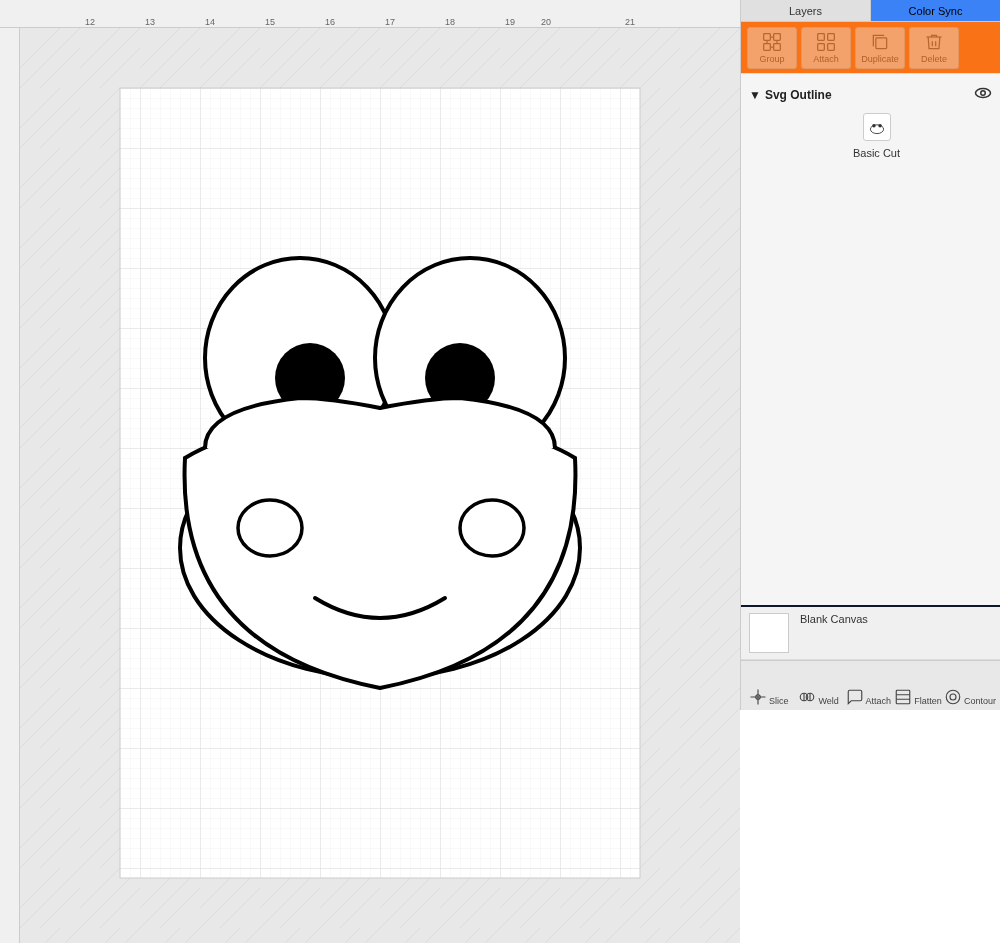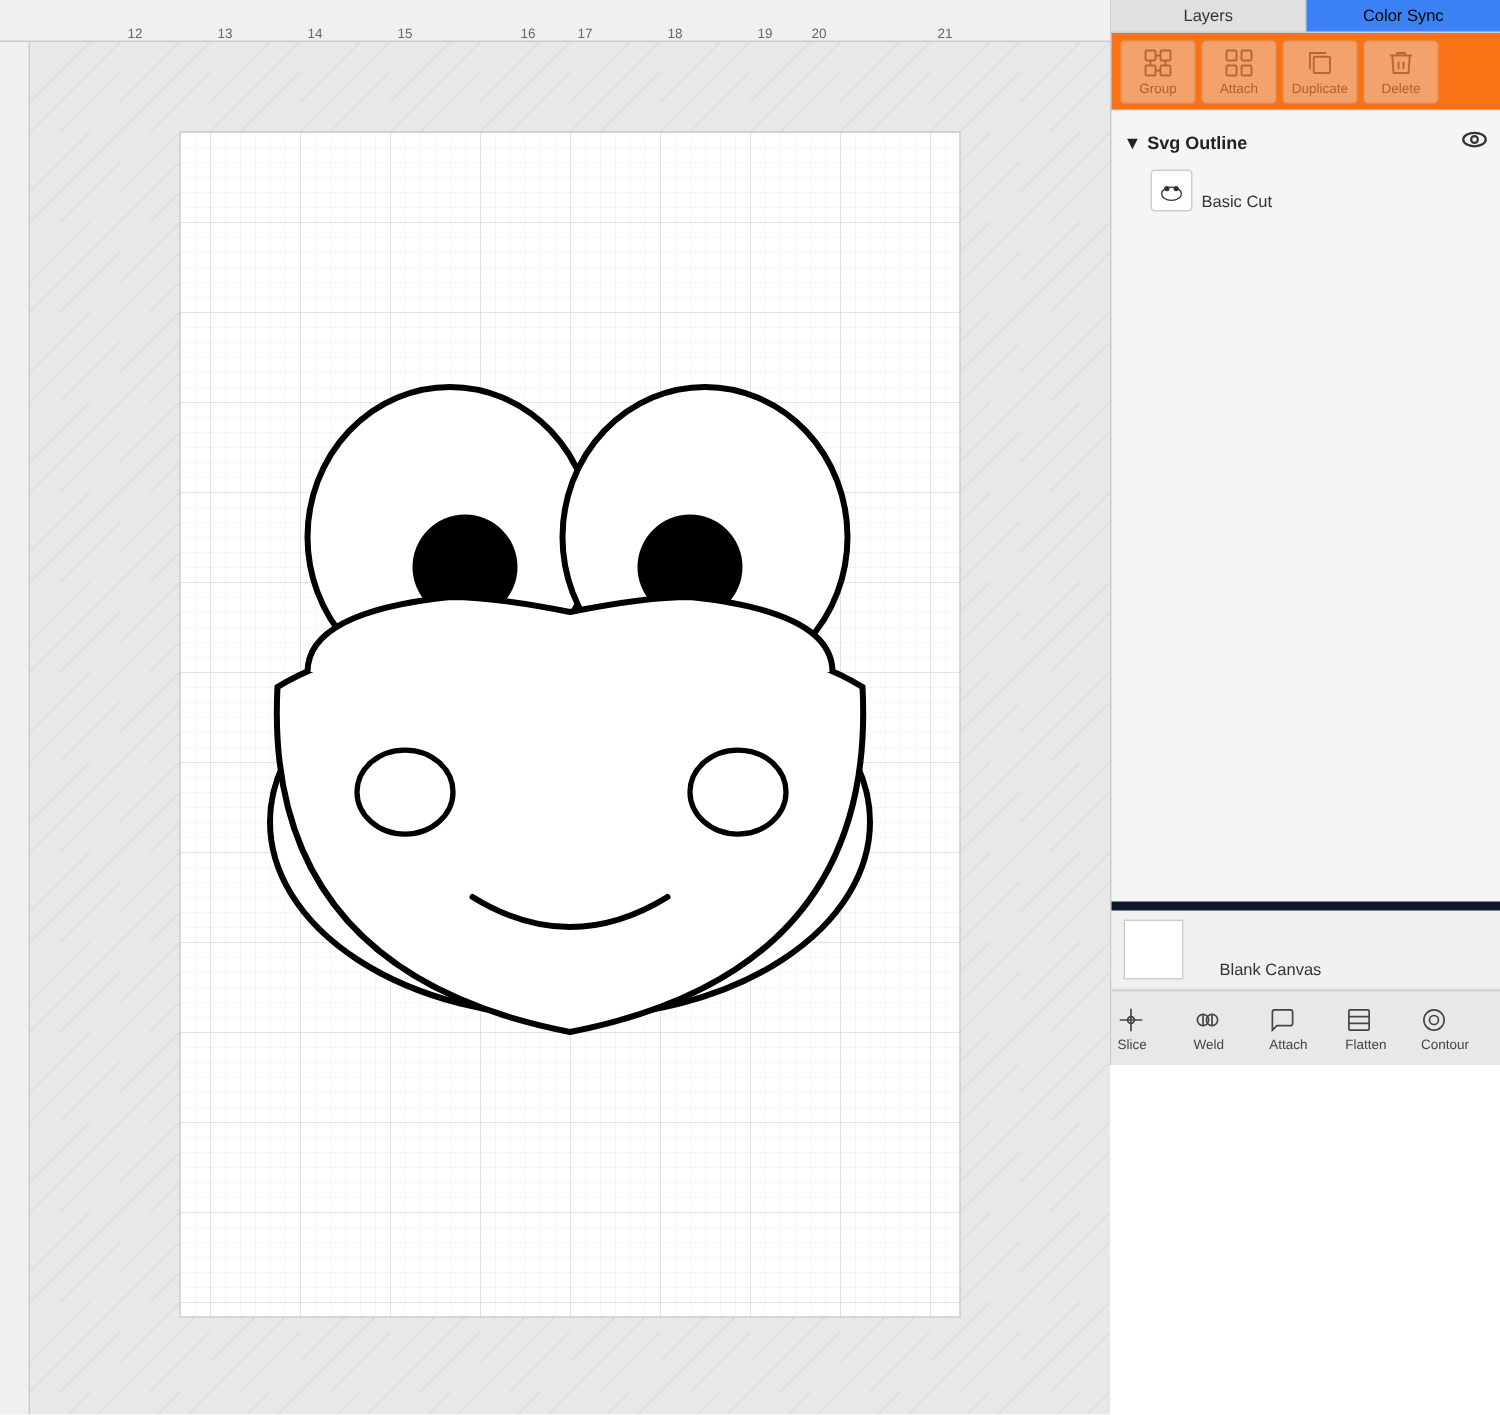"16" span.ruler-mark { margin-left: 22px -> none }
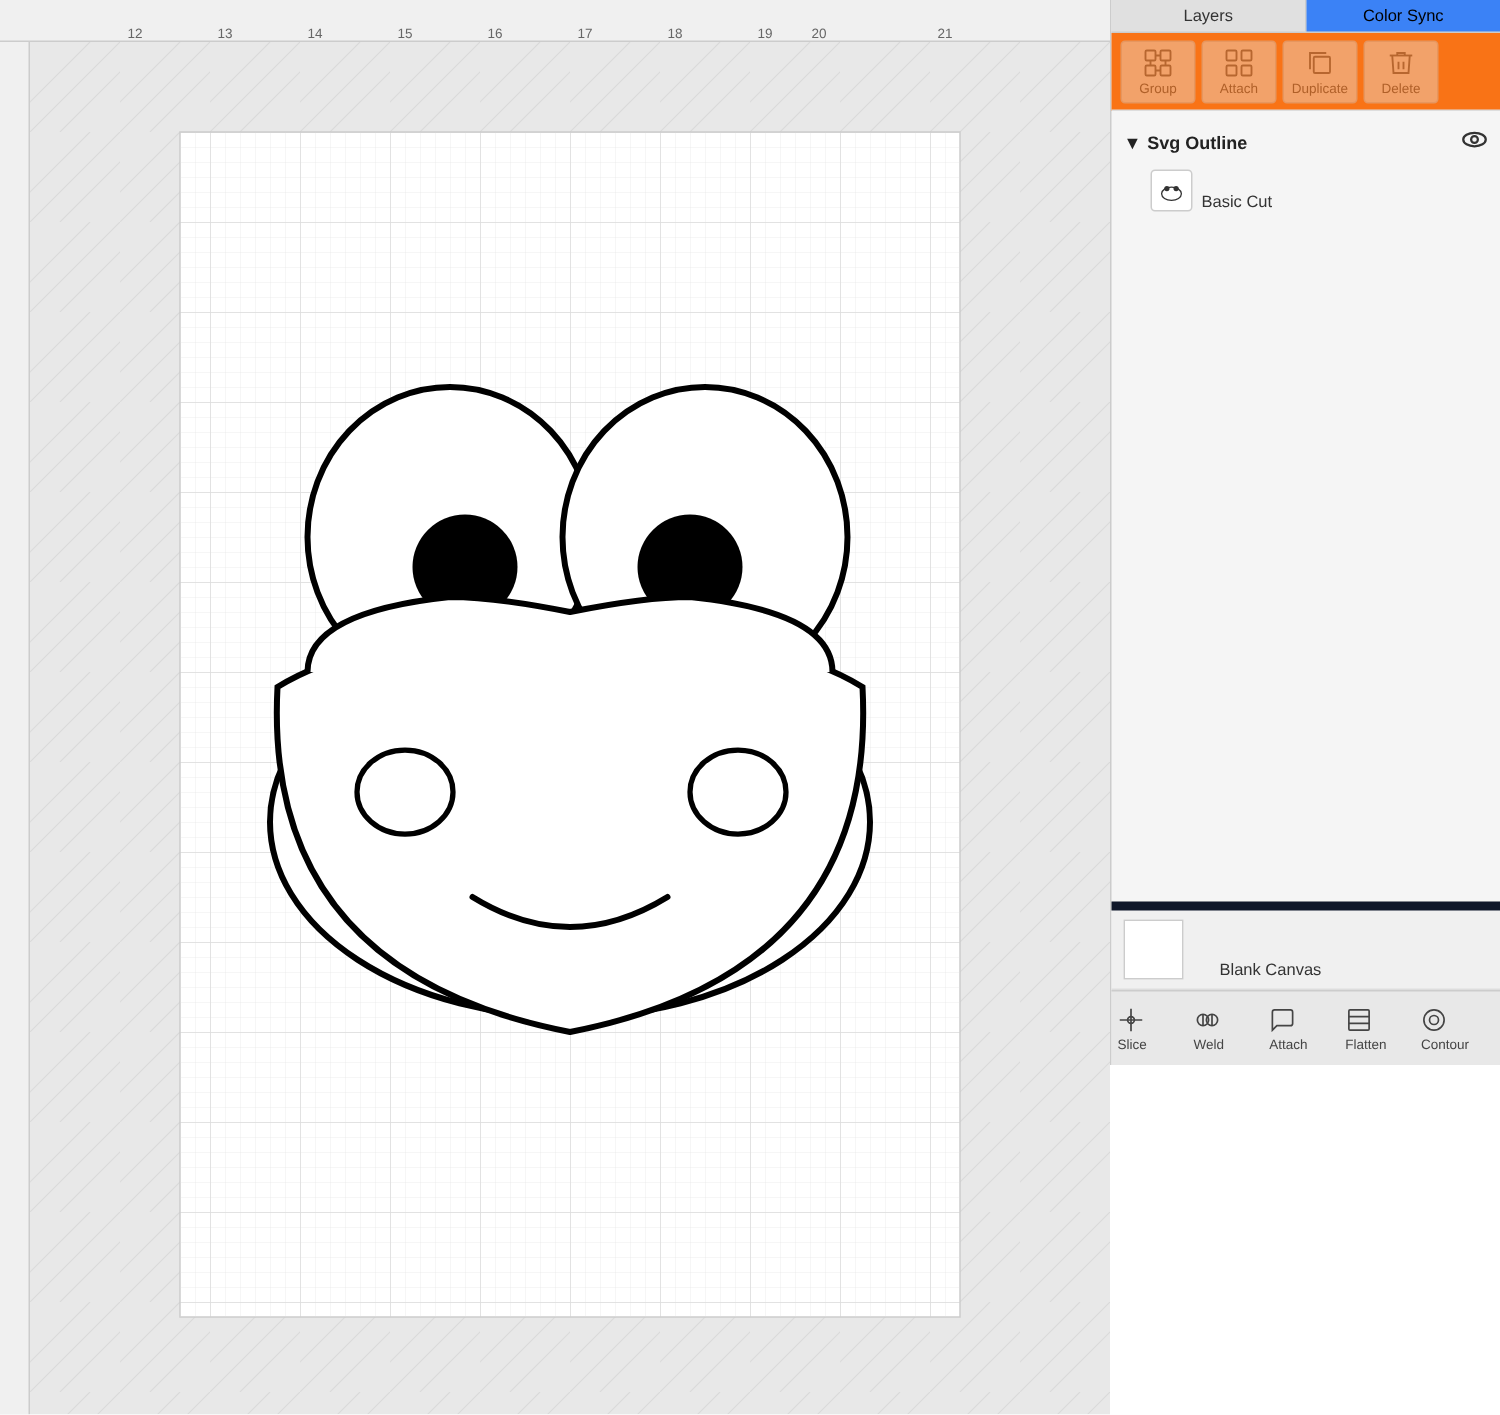"Basic Cut" .layer-item { align-items: flex-end -> center; flex-direction: none -> column }
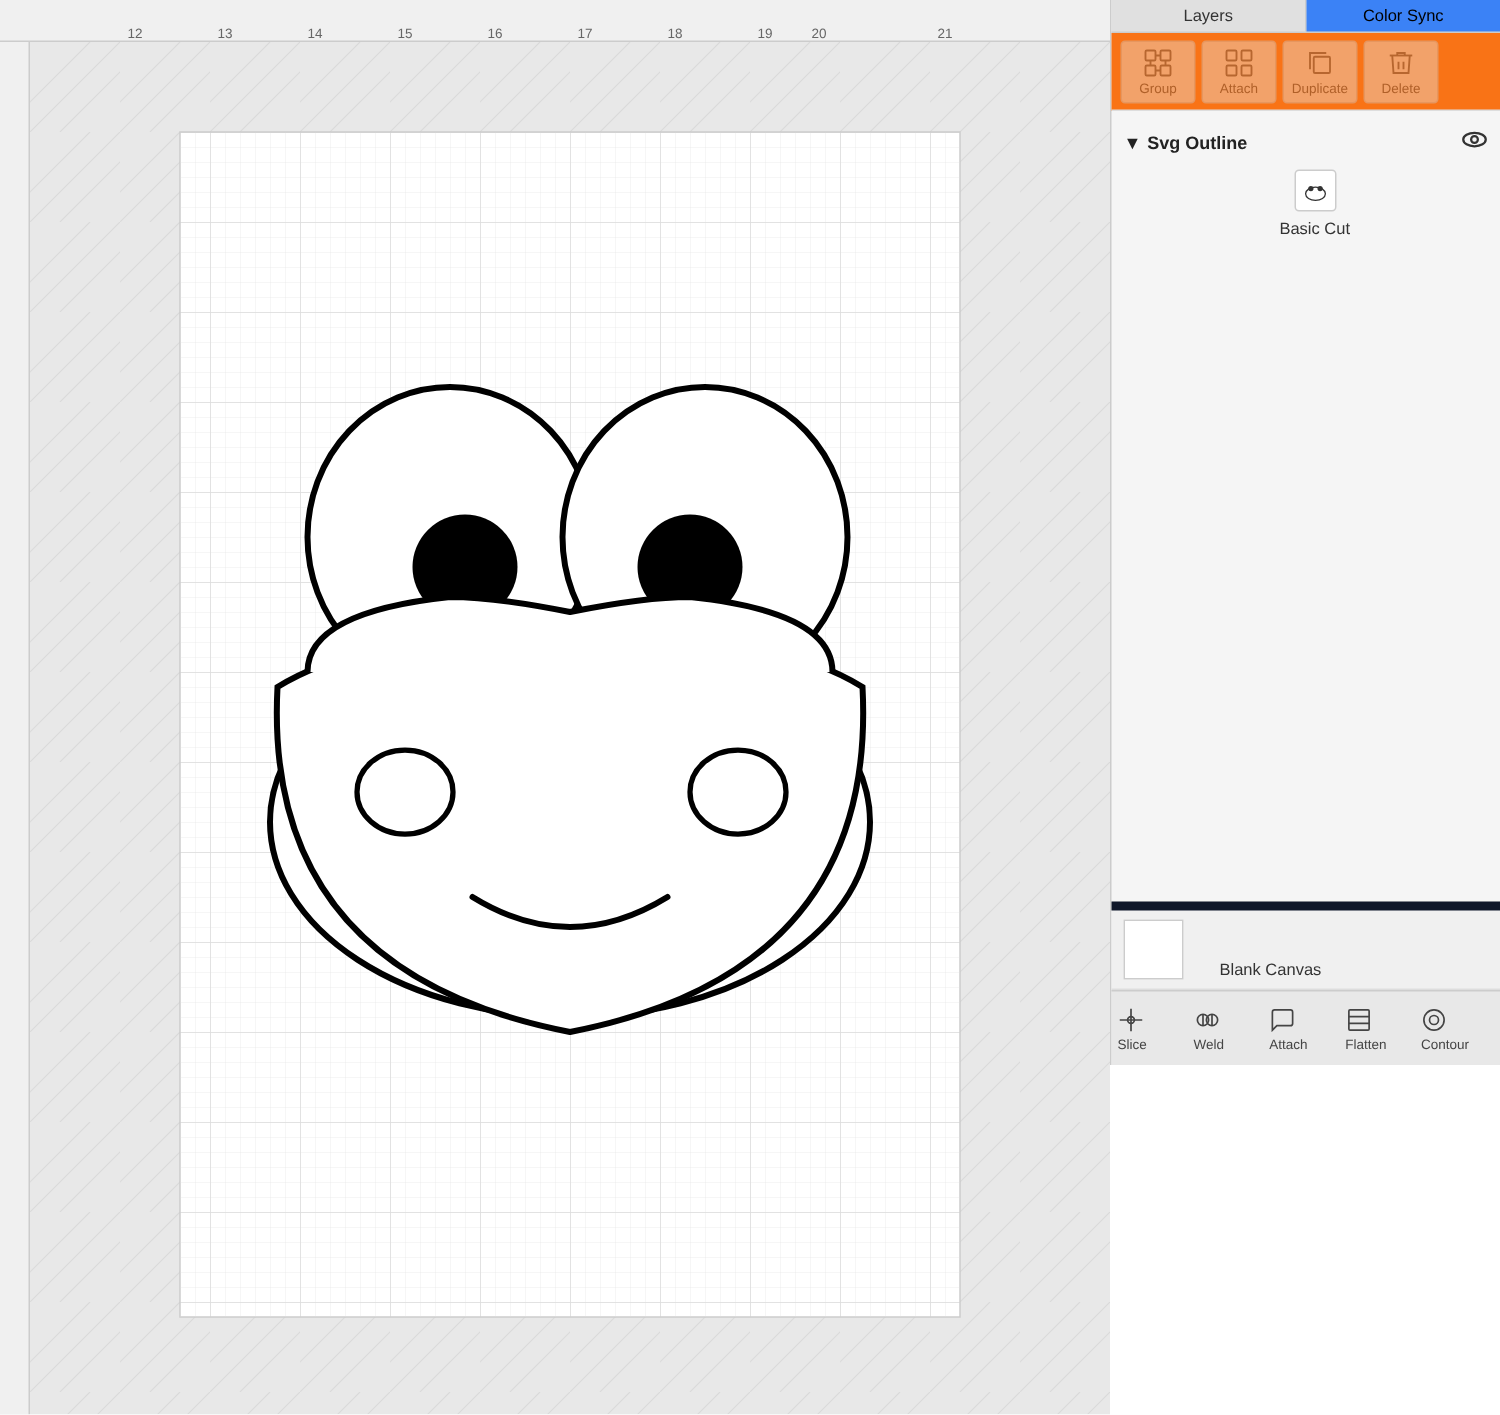"Blank Canvas" #canvas-info { align-items: flex-end -> flex-start; border-top: 6px solid #0f172a -> 2px solid #0f172a; gap: 24px -> 11px }
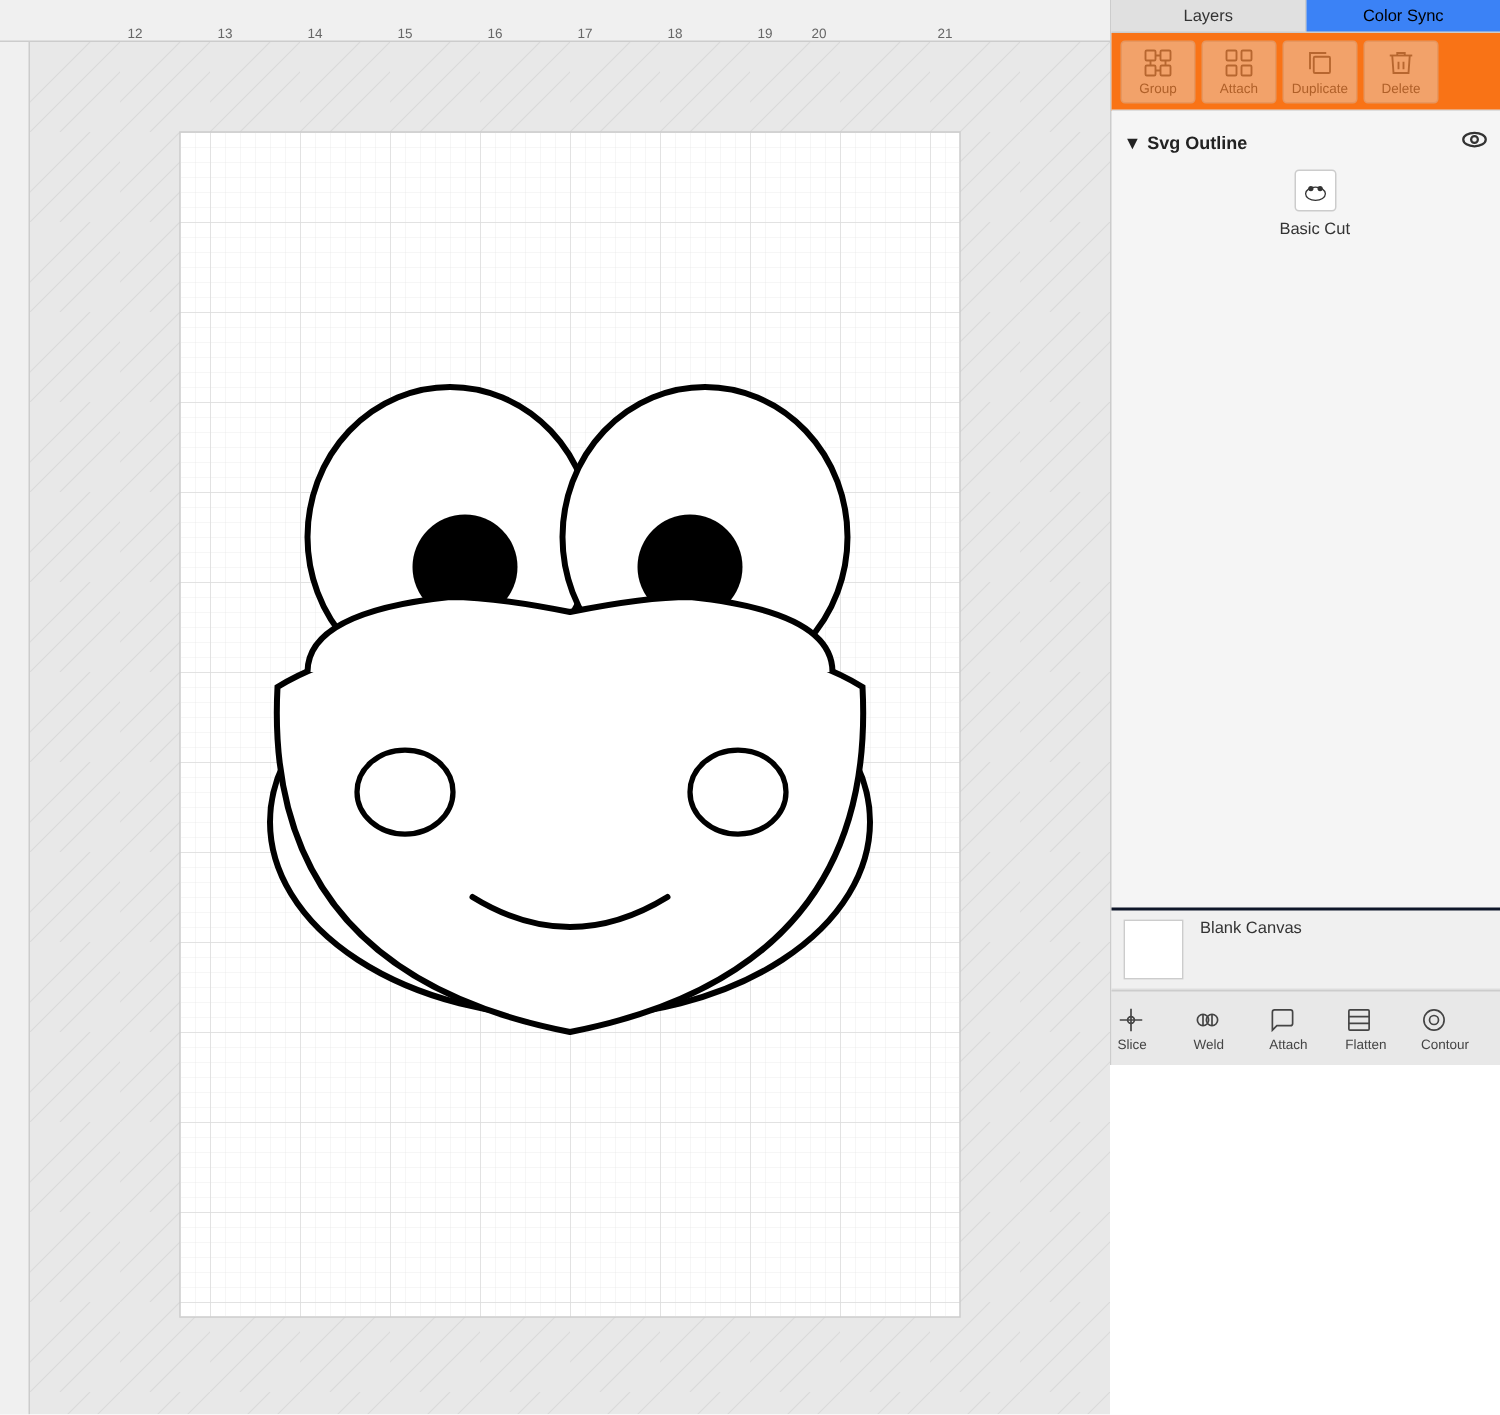"Slice" .action-btn { align-items: flex-start -> flex-end; flex-direction: column -> row }
